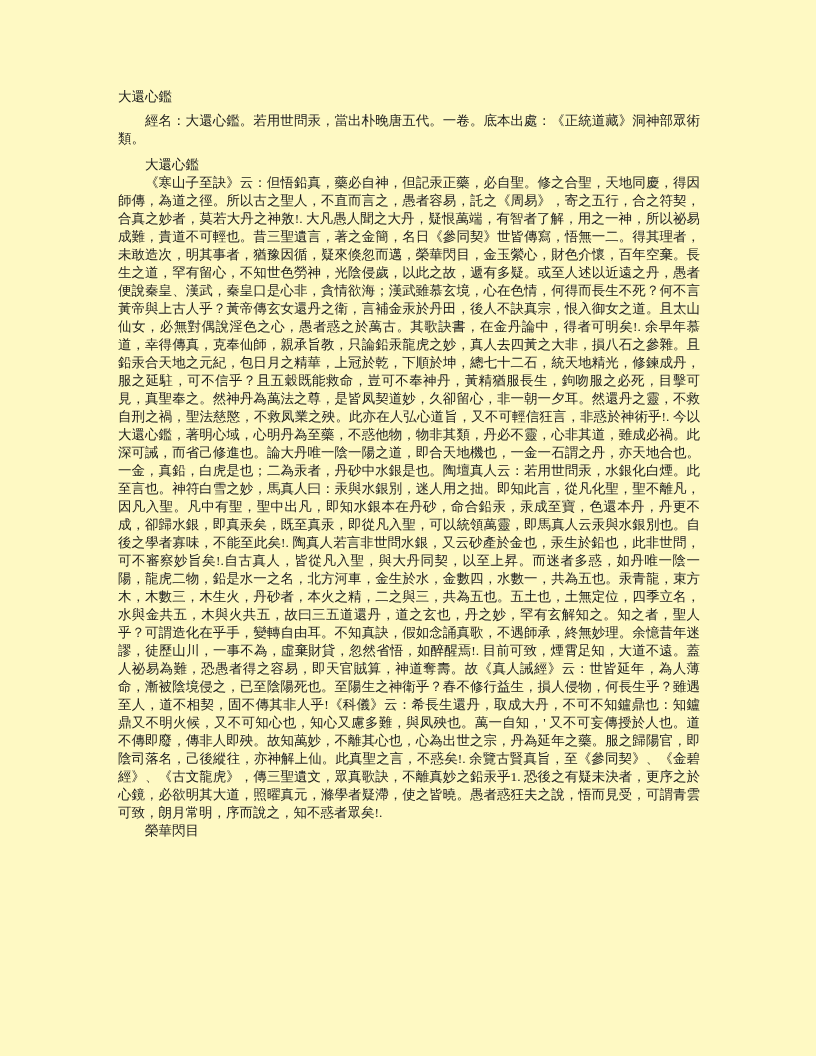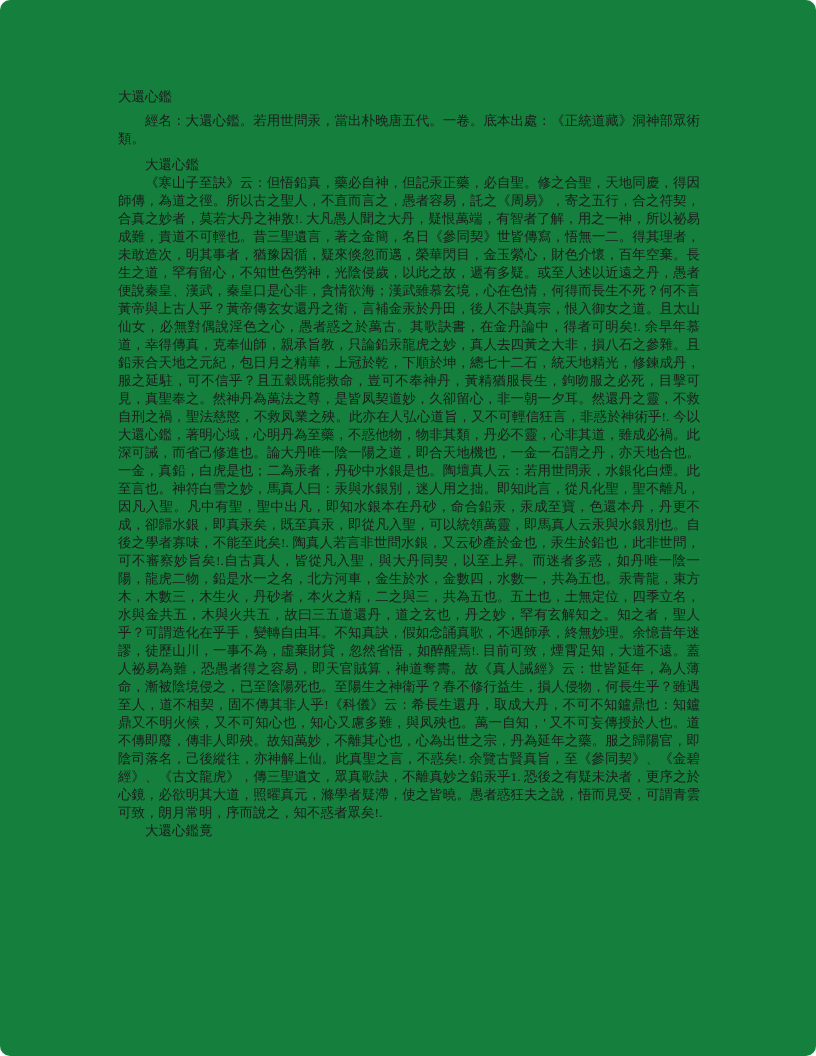"大還心鑑" .page { background: #15803d -> #fef9c3; border-radius: 10px -> none }
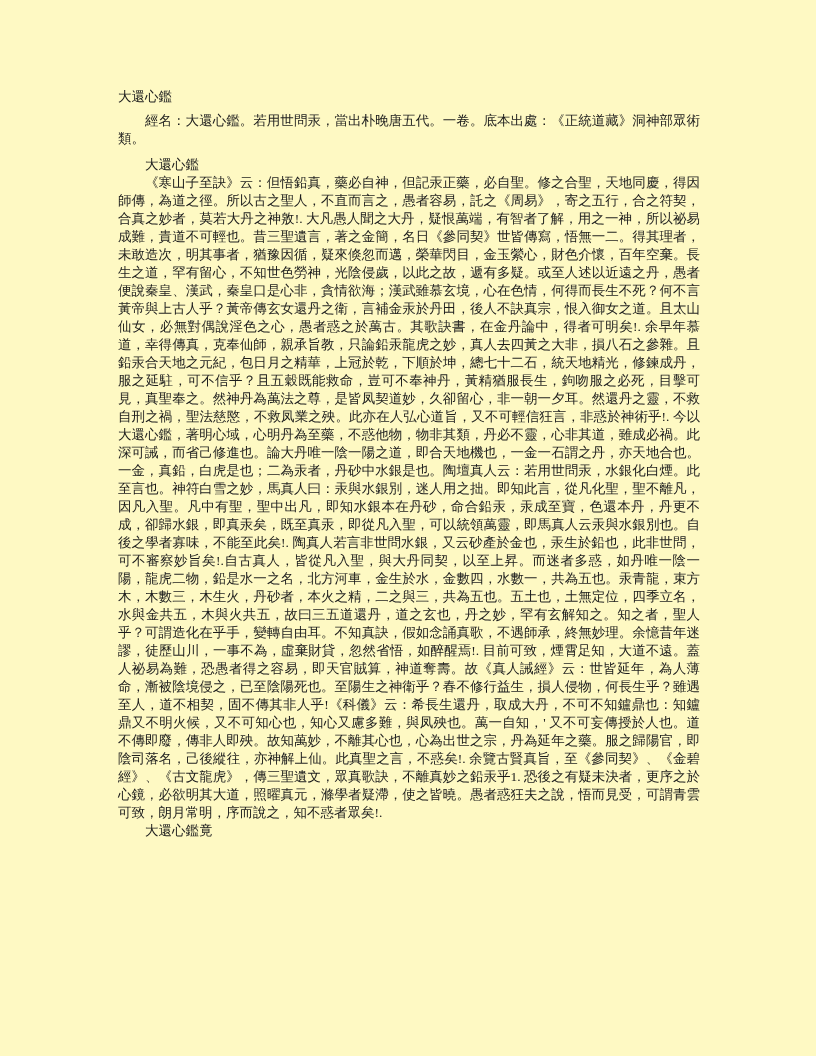"大還心鑑竟" p.closing-line { text: 大還心鑑竟 -> 榮華閃目 }
